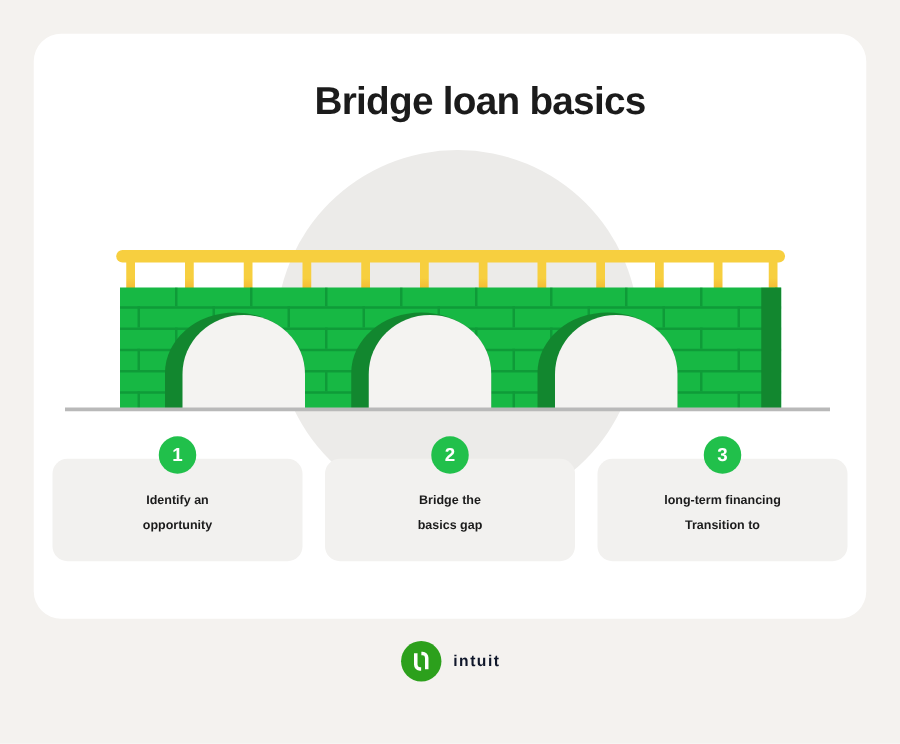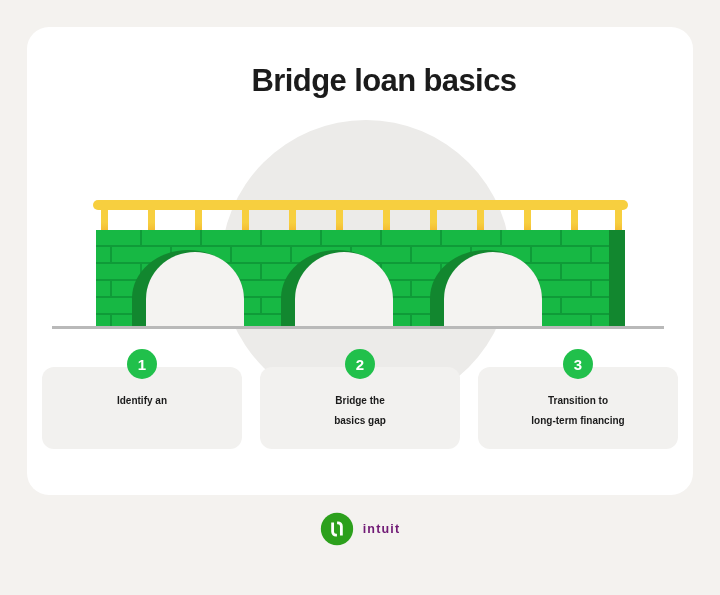"opportunity" div { html: none -> <div>opportunity</div> }
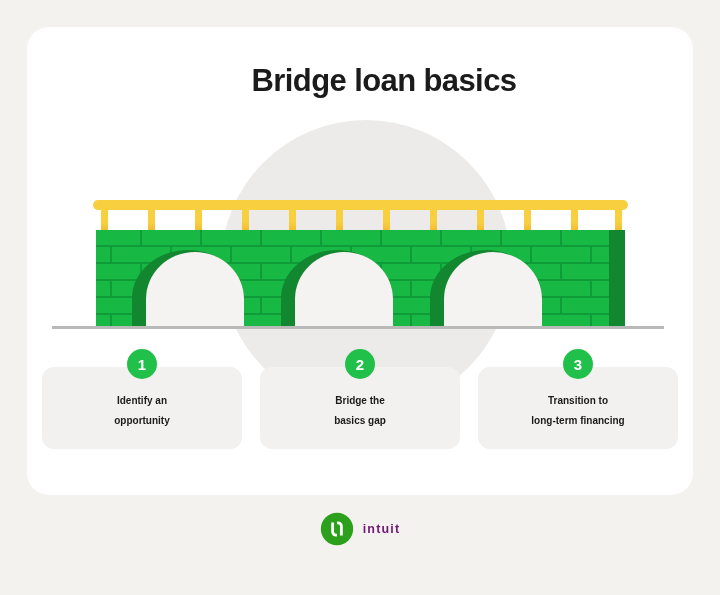"Transition to" div { order: before "long-term financing" -> after "long-term financing" }
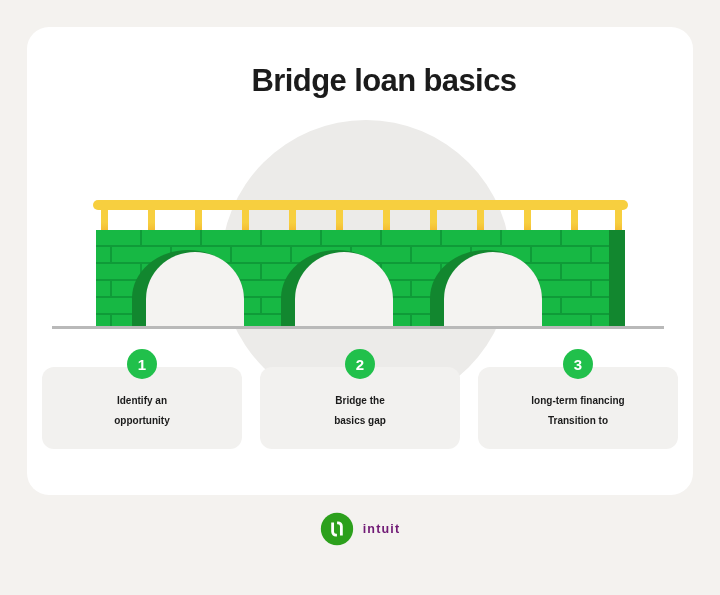"intuit" .logo-intuit { color: #701a75 -> #0f172a }
